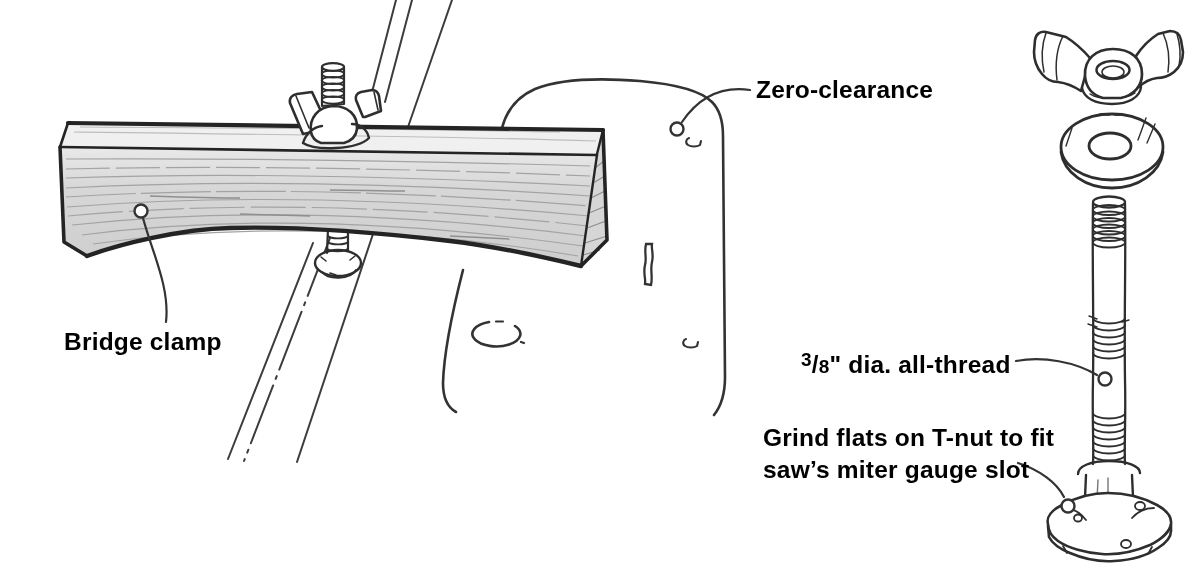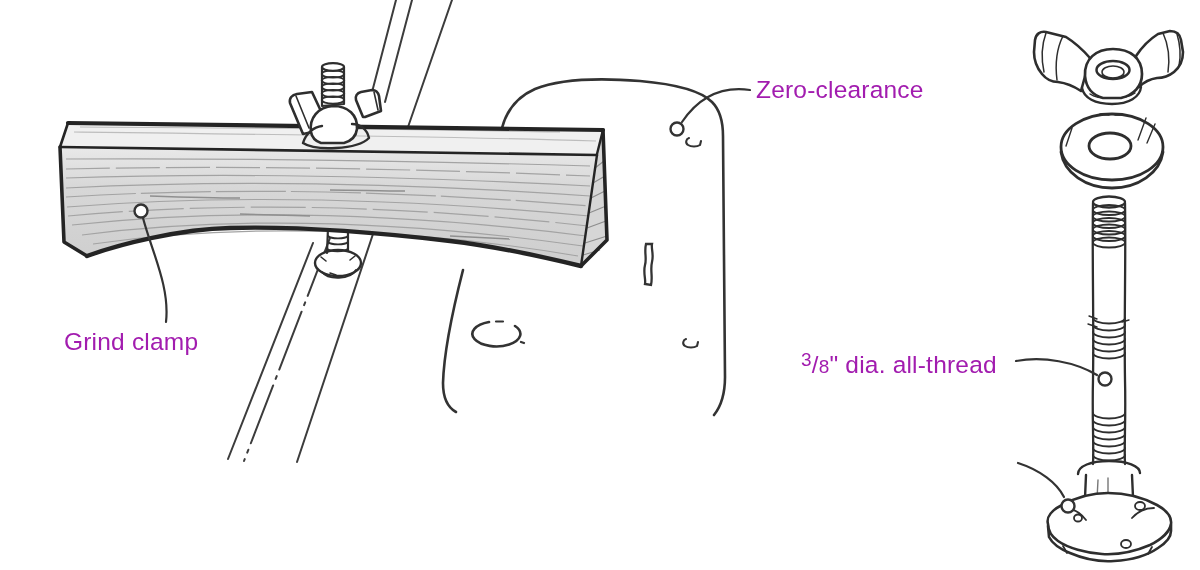"Zero-clearance" .label { color: #a21caf -> #000000; font-weight: none -> bold }
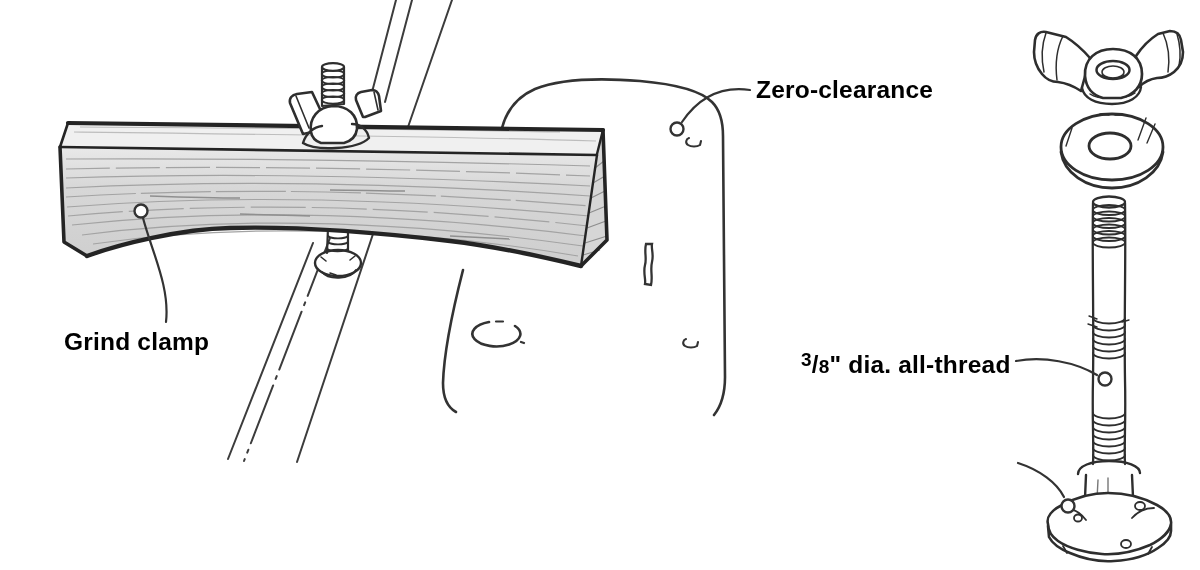"Grind clamp" span { text: Grind -> Bridge }
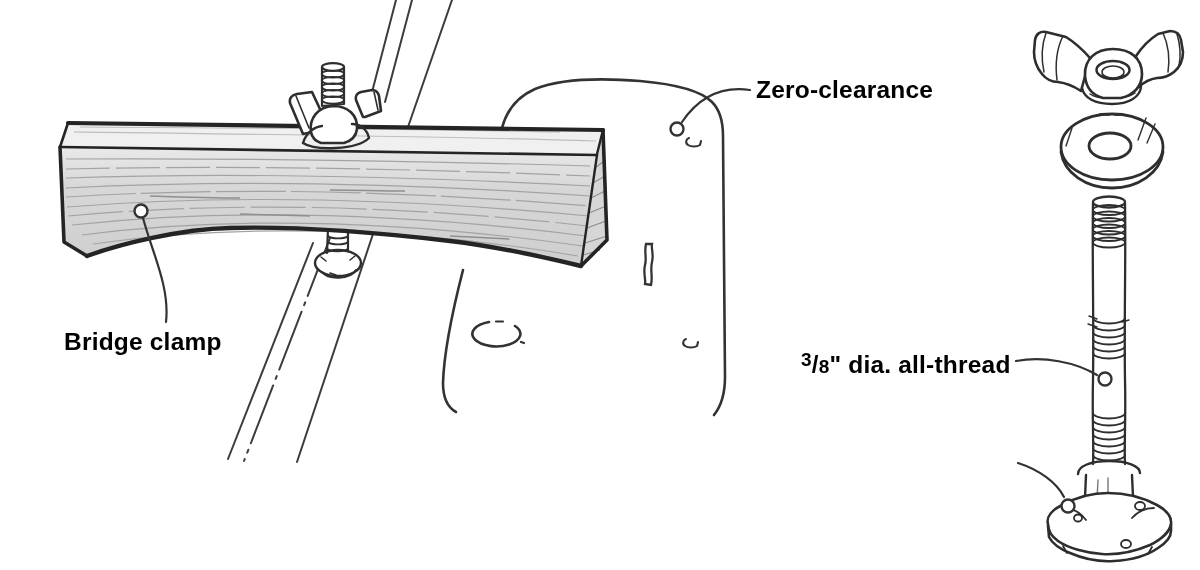"Grind flats on T-nut to" div { html: none -> <div>Grind flats on T-nut to fit</div> }
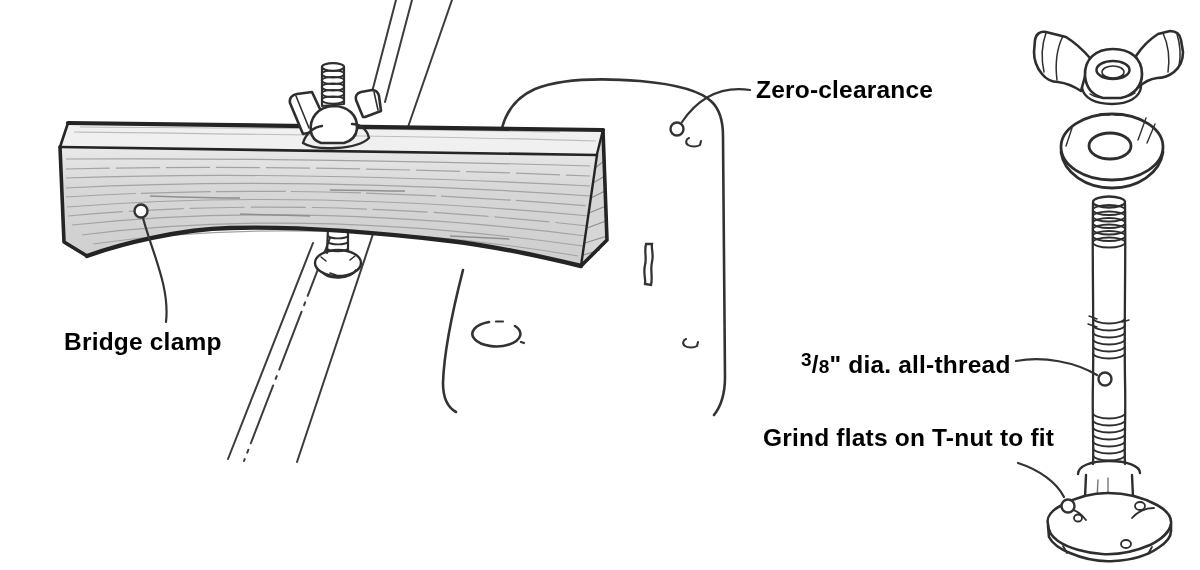"saw’s miter gauge slot" div { html: none -> <div>saw’s miter gauge slot</div> }
